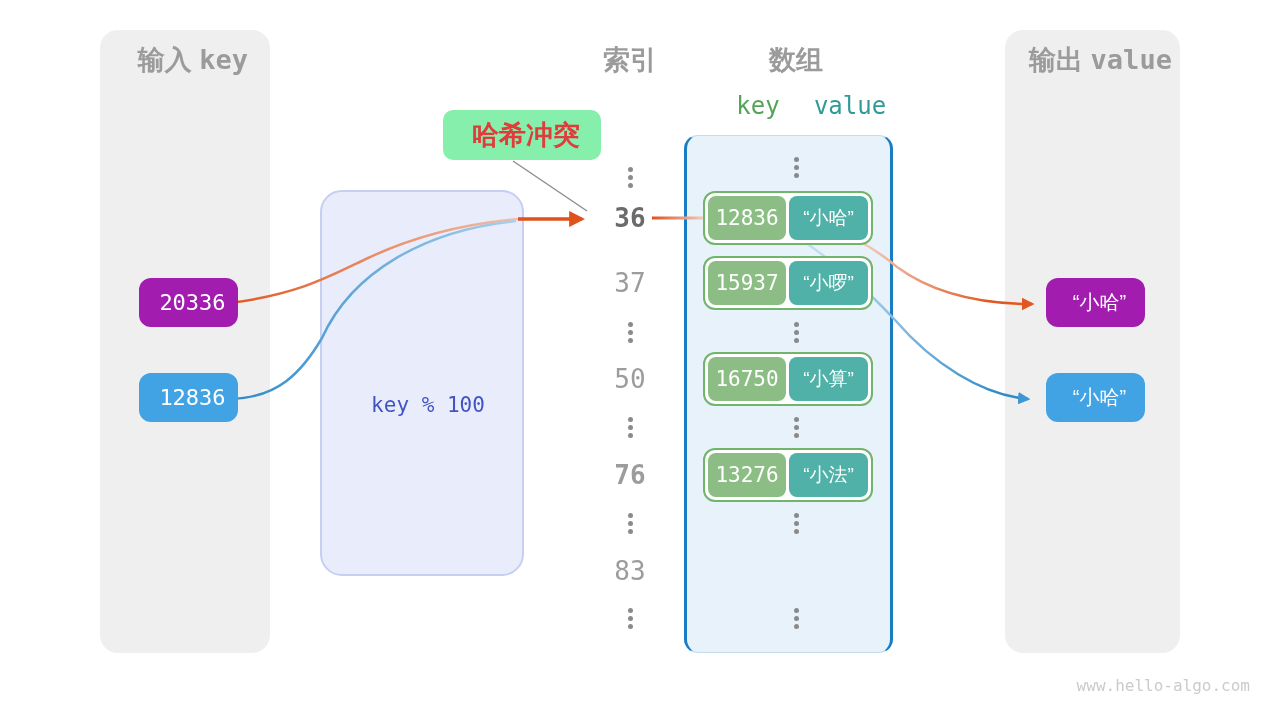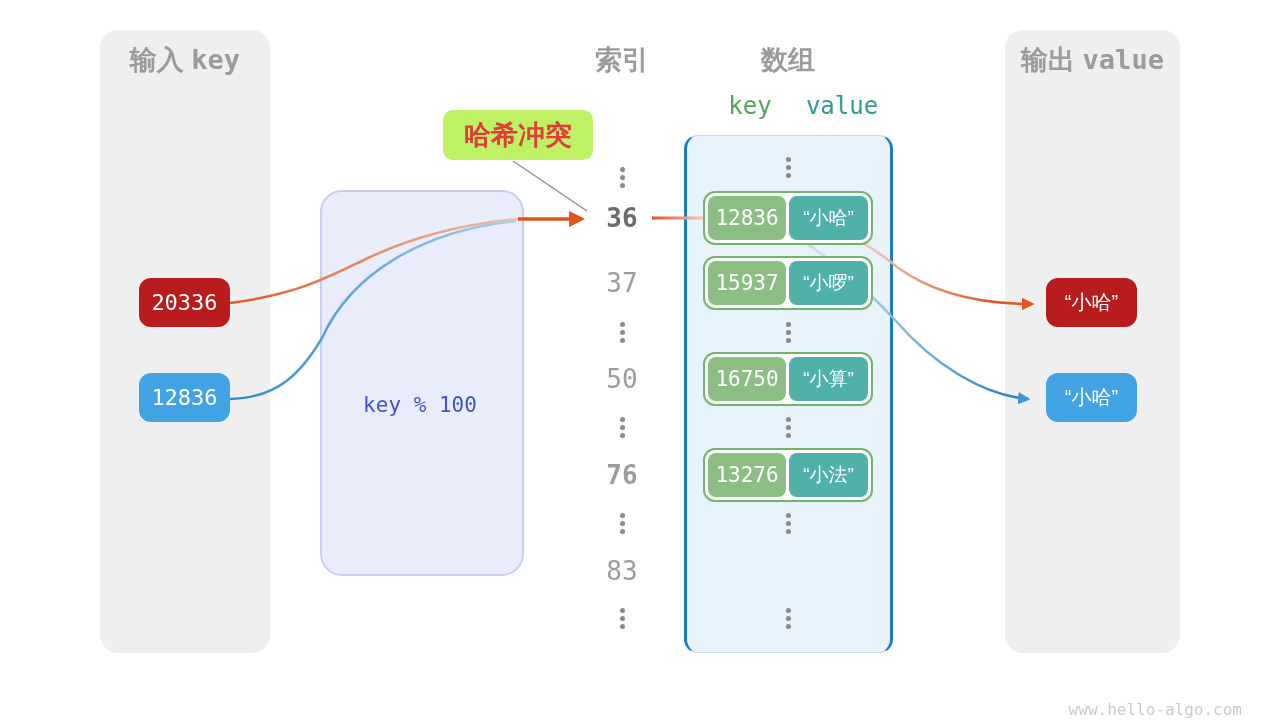"输入 key" .layer3 { padding-left: none -> 8px }
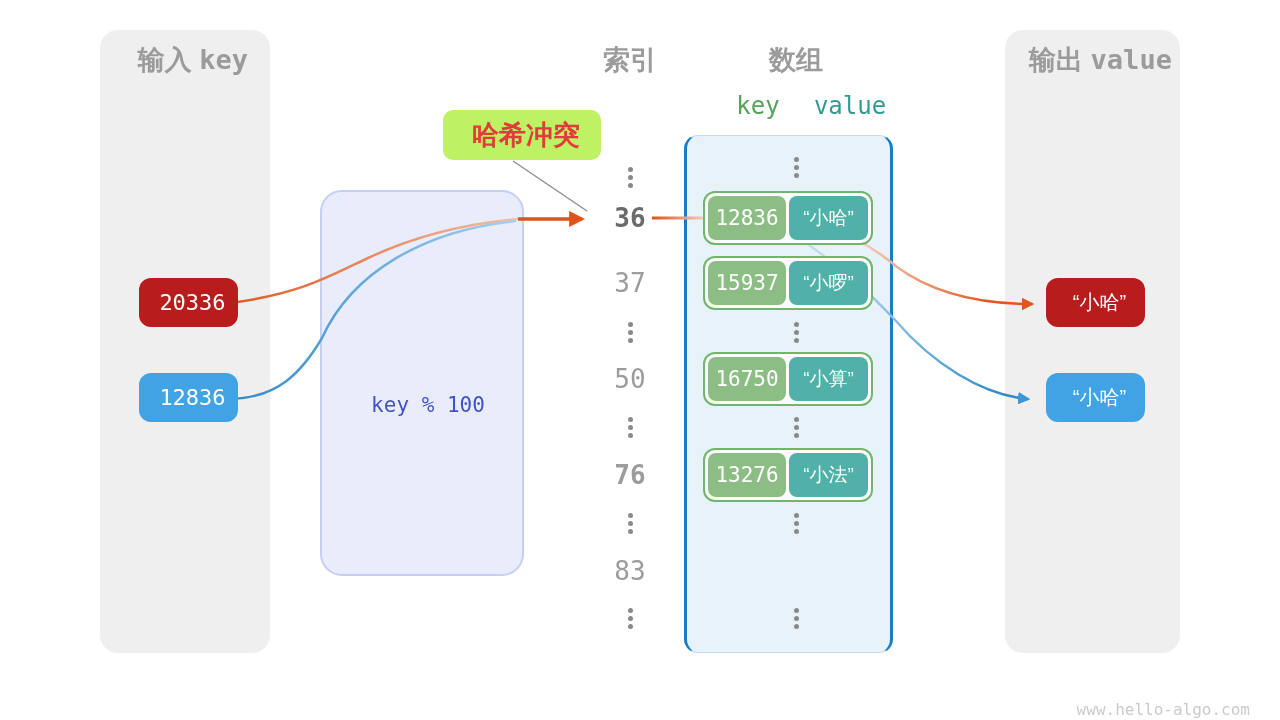"哈希冲突" .collision { background: #bef264 -> #86efac }
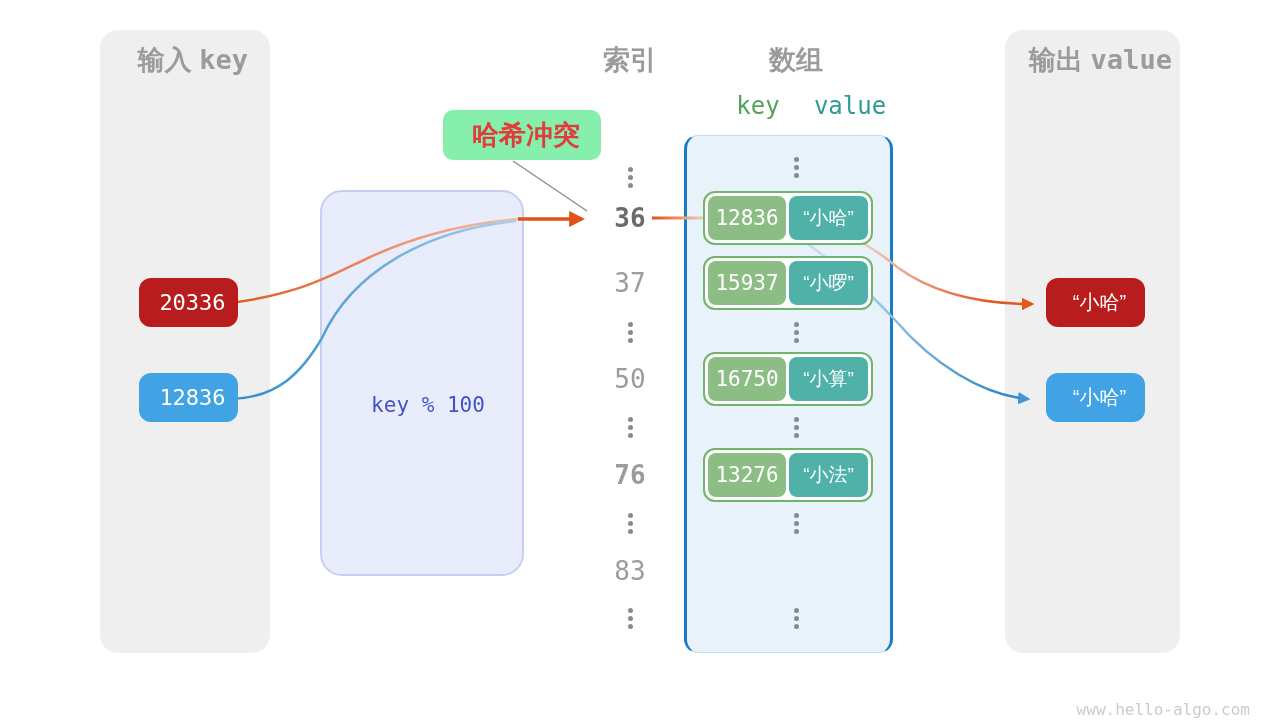"20336" .chip.orange { background: #b91c1c -> #a21caf }
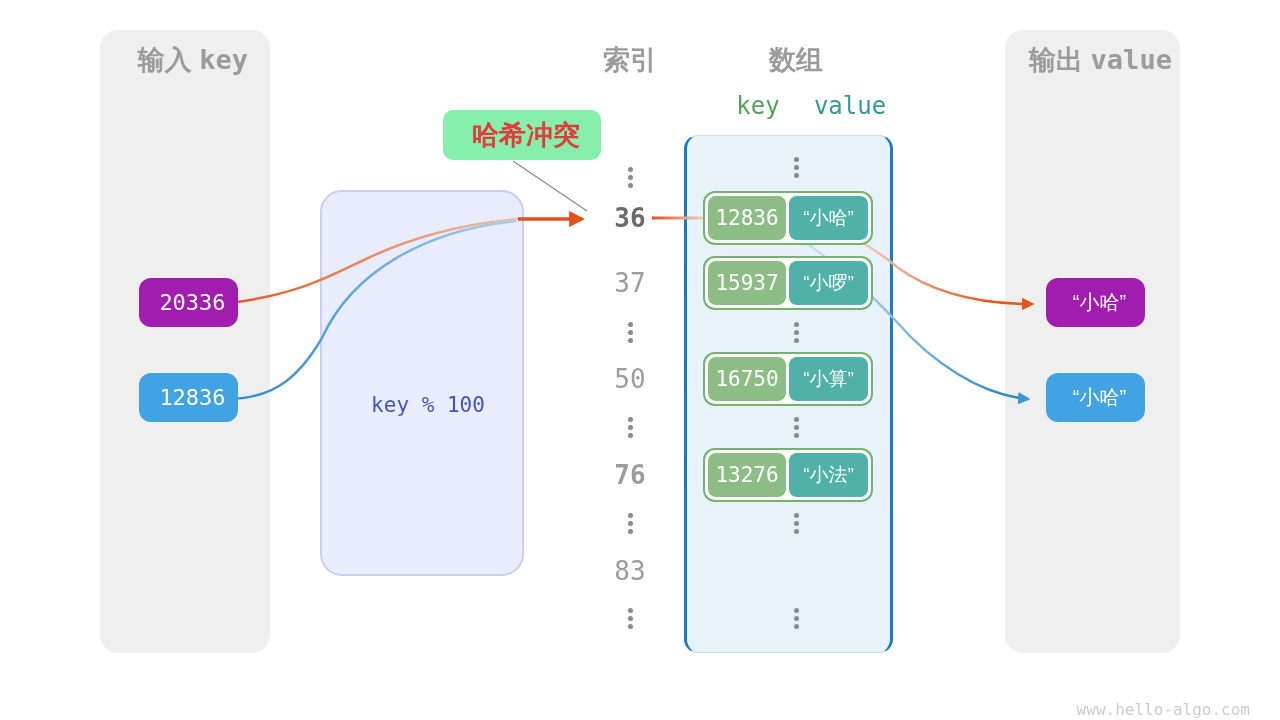"www.hello-algo.com" .watermark { margin-top: 24px -> none }
